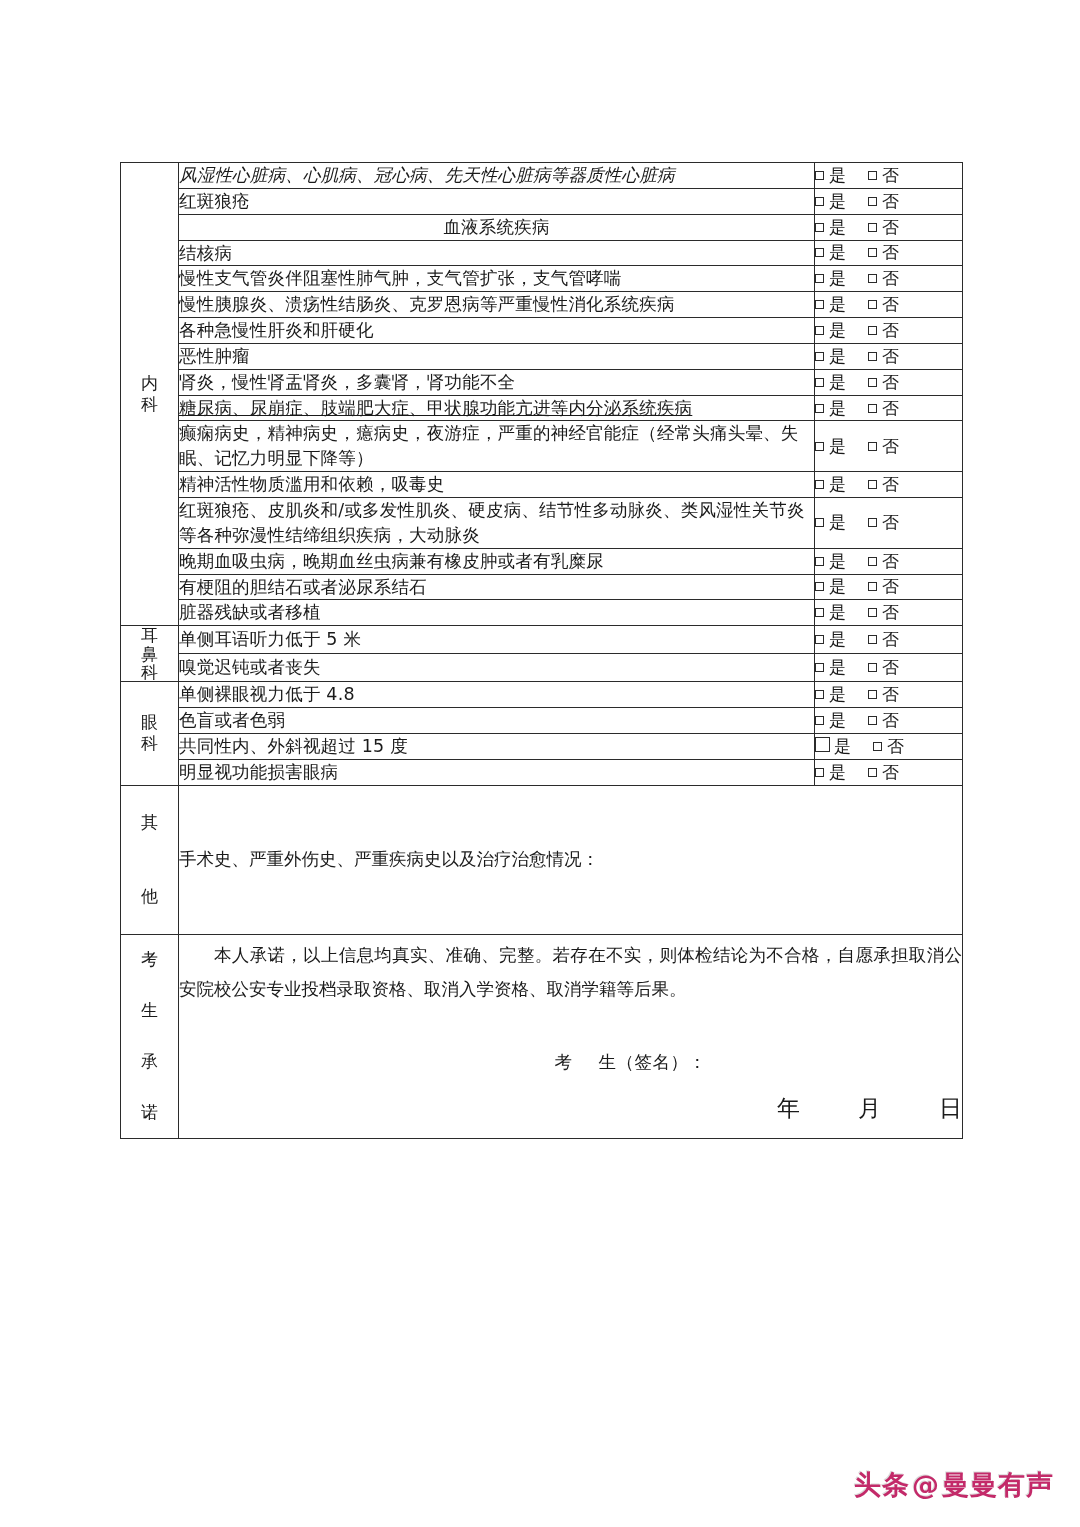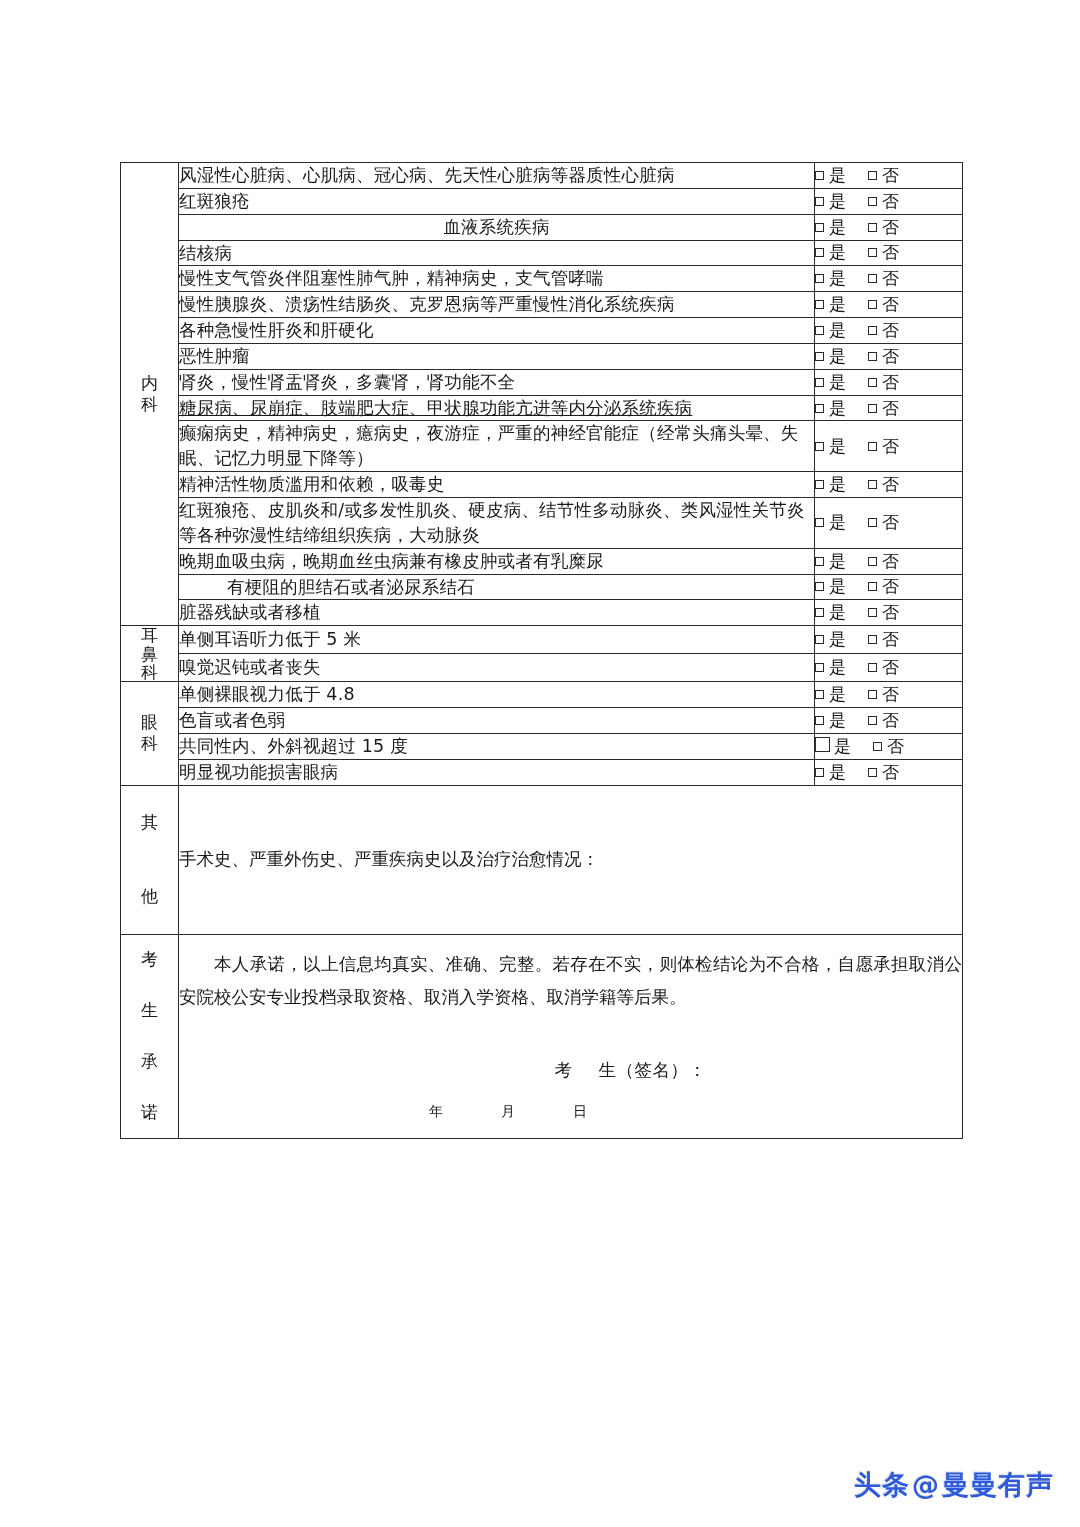"风湿性心脏病、心肌病、冠心病、先天性心脏病等器质性心脏病" td.item-cell { font-style: none -> italic }
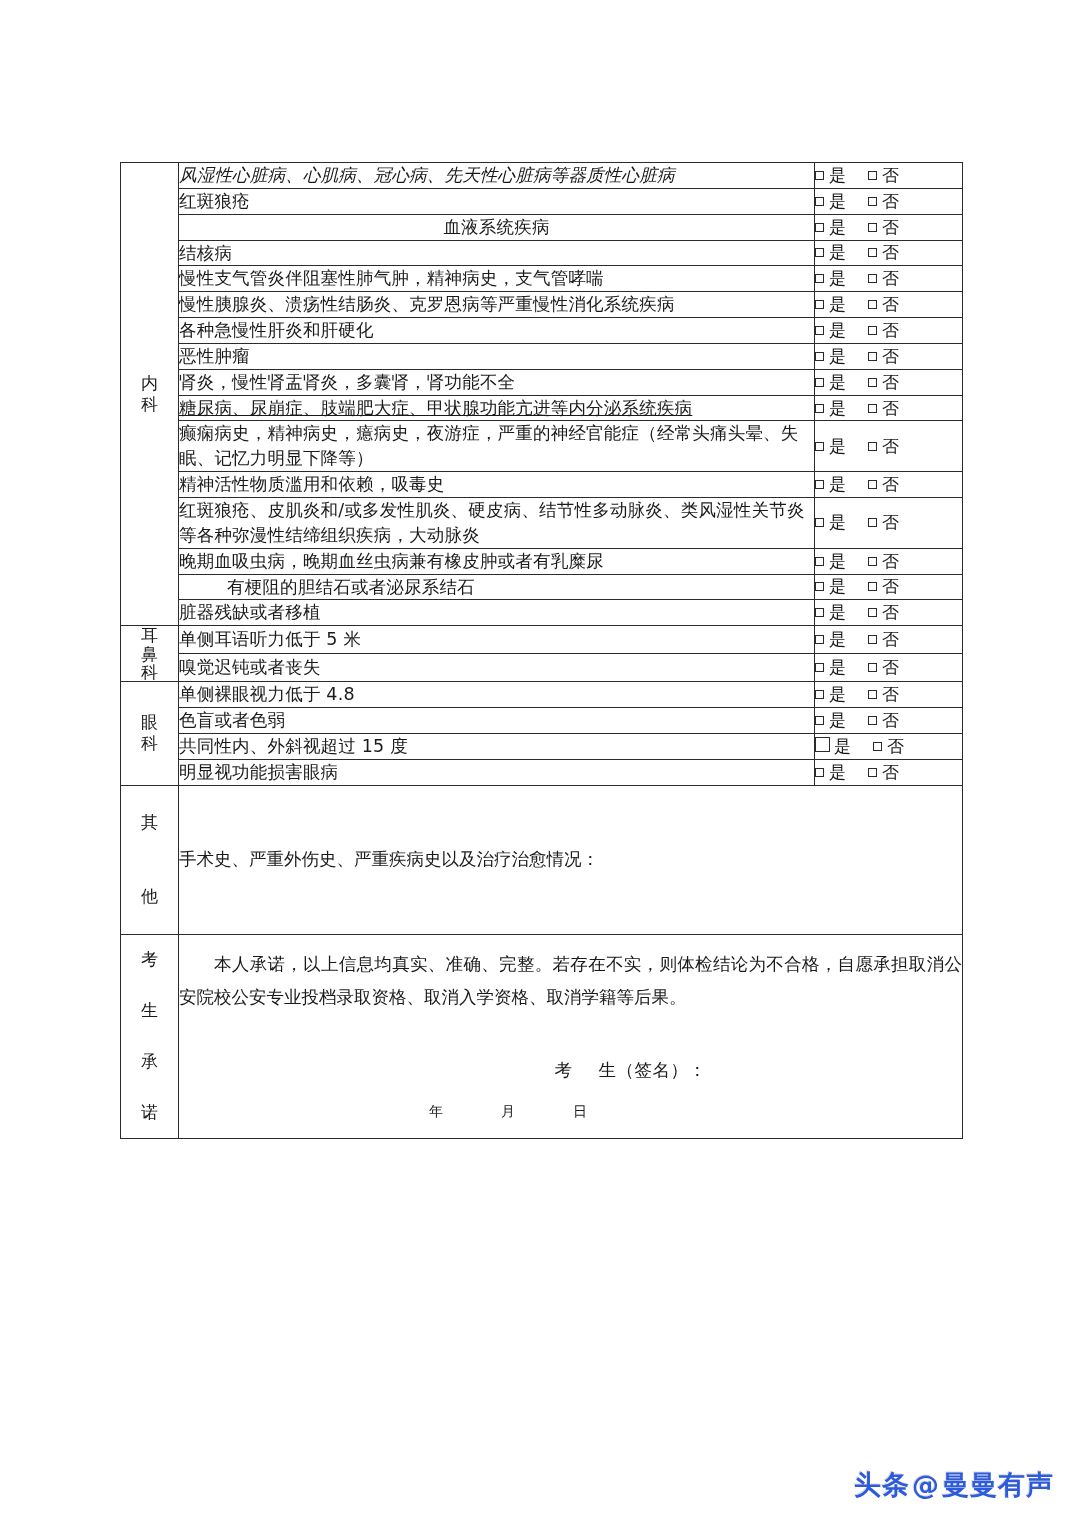"慢性支气管炎伴阻塞性肺气肿，精神病史，支气管哮喘" td.item-cell { text: 精神病史 -> 支气管扩张 }
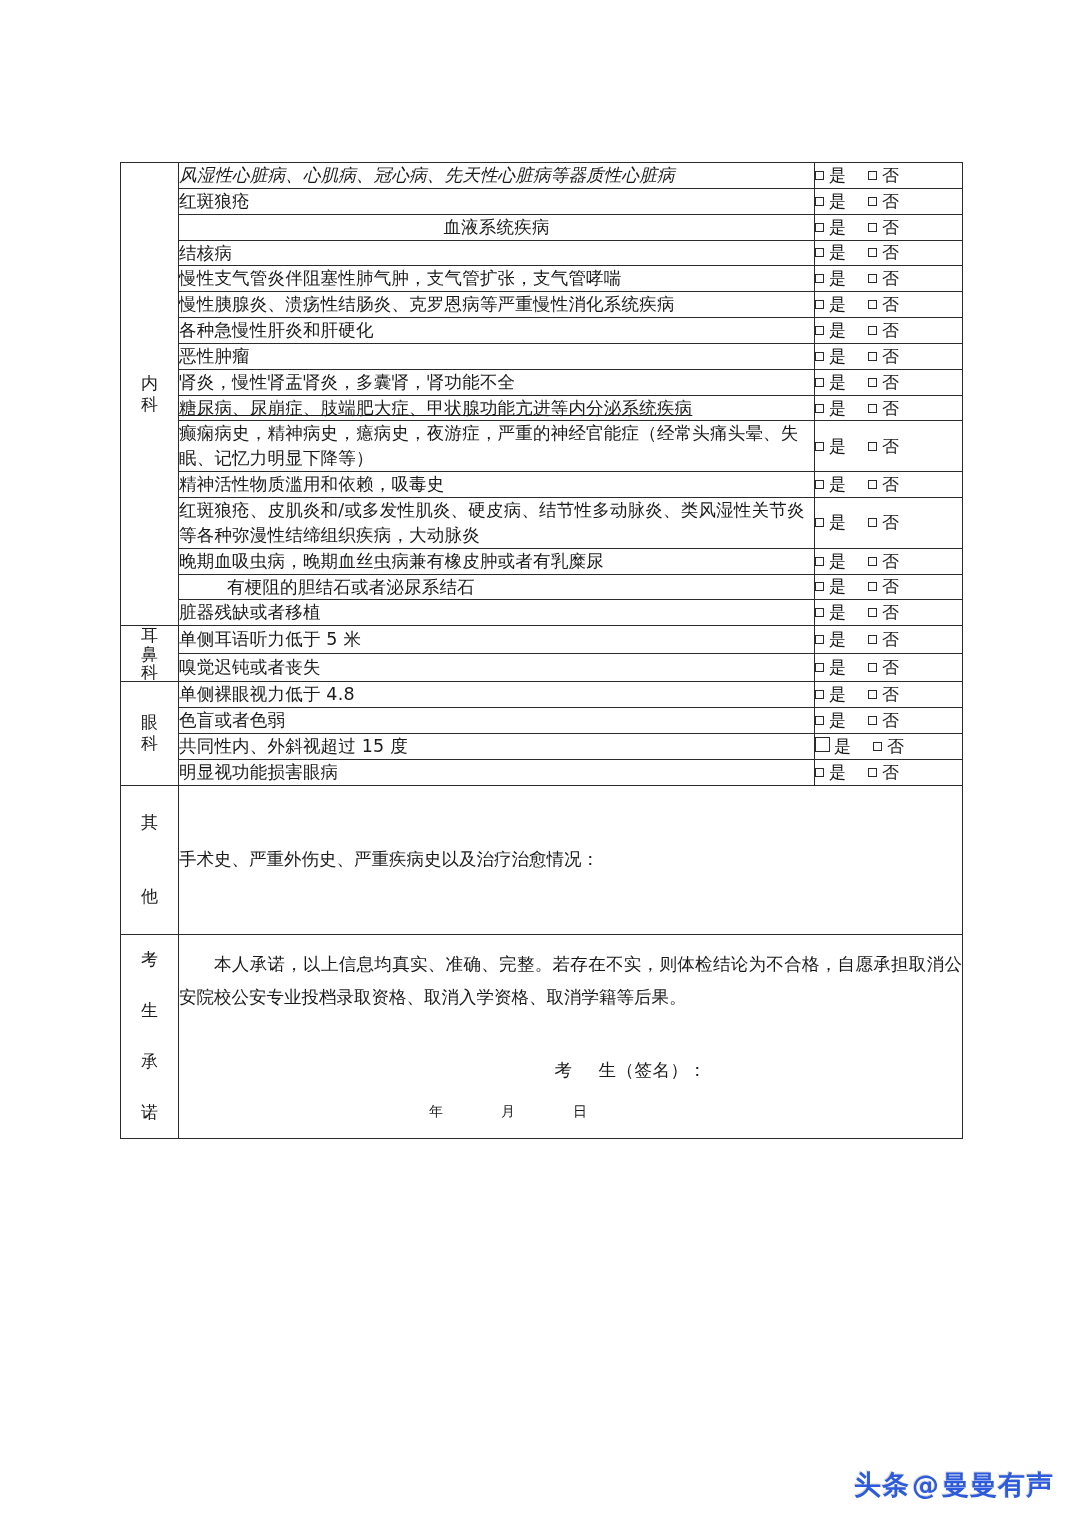"有梗阻的胆结石或者泌尿系结石" td.item-cell { padding-left: 48px -> none }
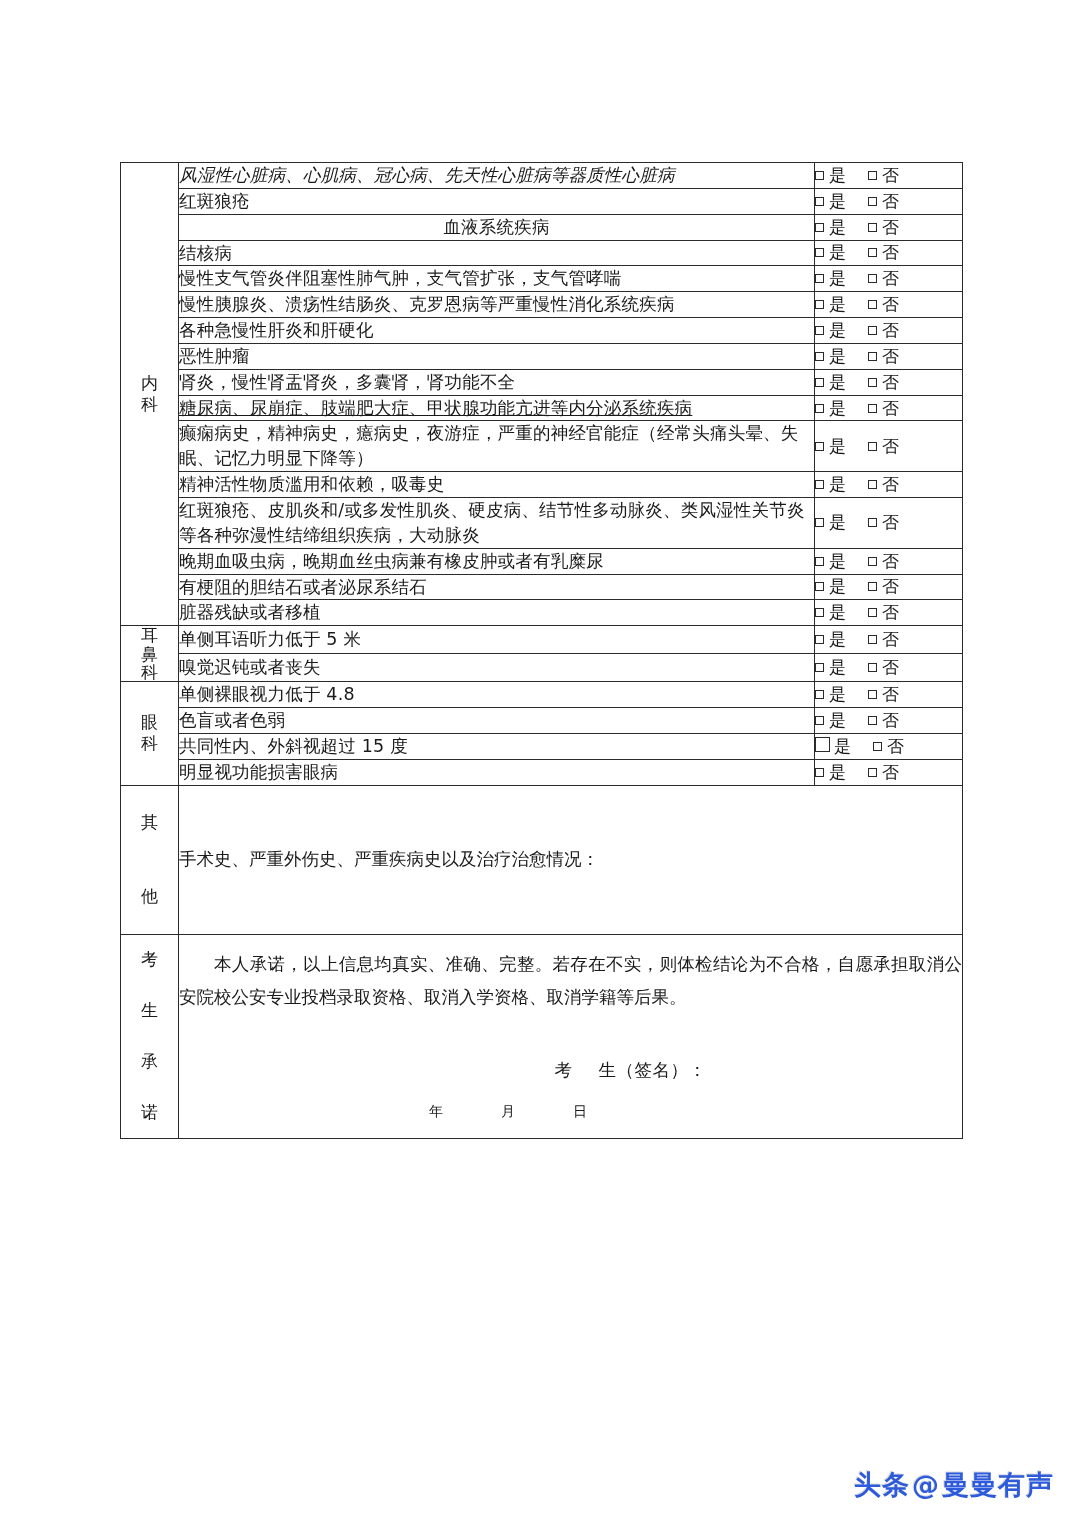"年 月 日" .date-line { font-family: none -> Liberation Mono, monospace; font-size: 14px -> 23px; text-align: left -> right }
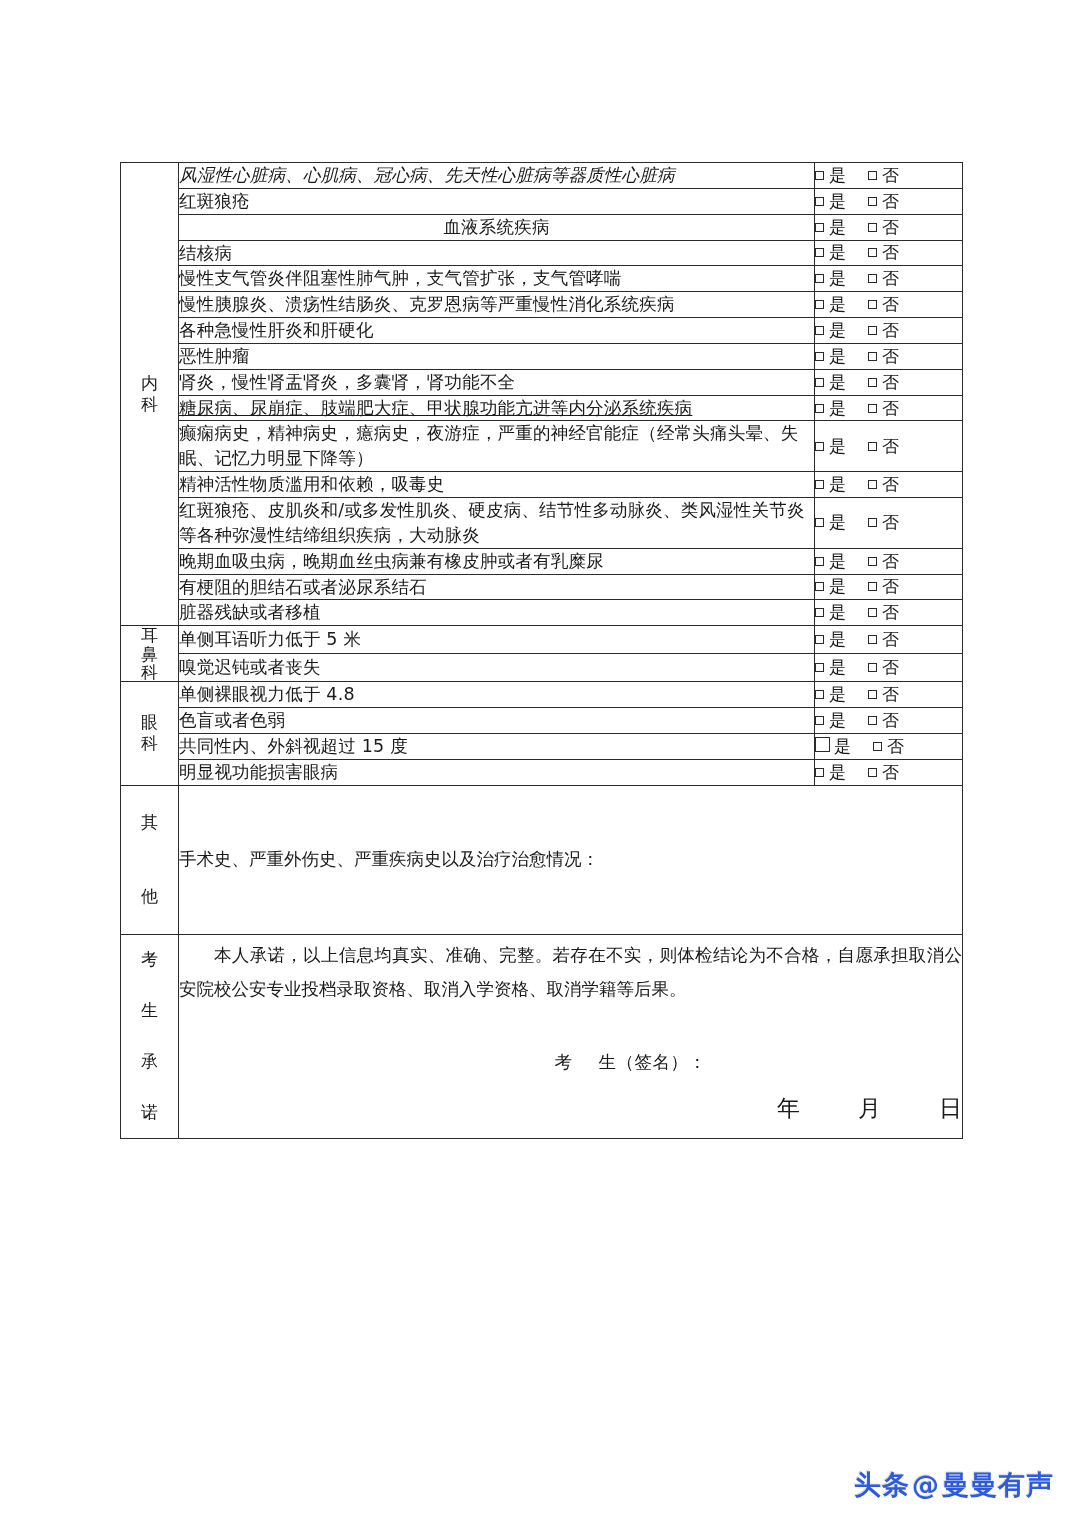"头条@曼曼有声" #watermark { color: #1d4ed8 -> #be185d }
